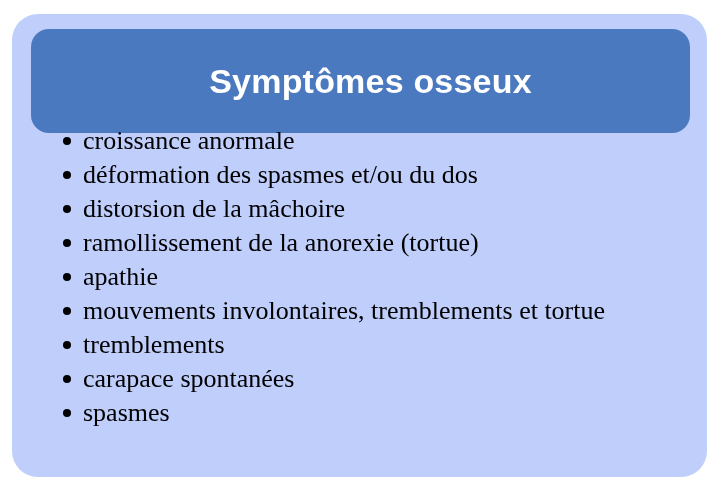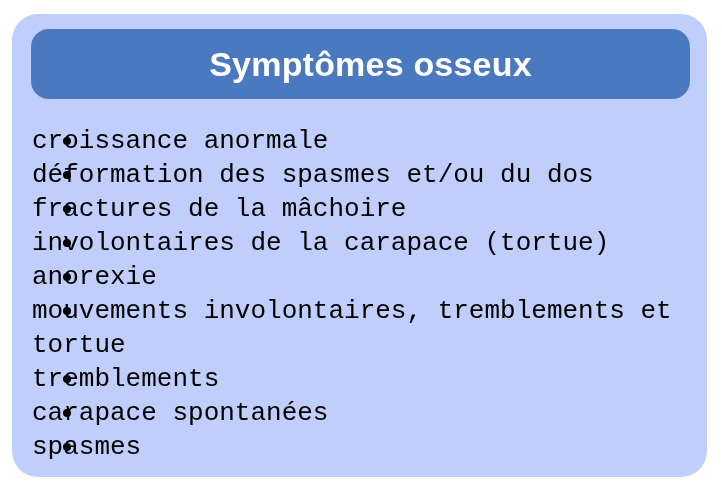"Symptômes osseux" #card-header { height: 70px -> 104px }
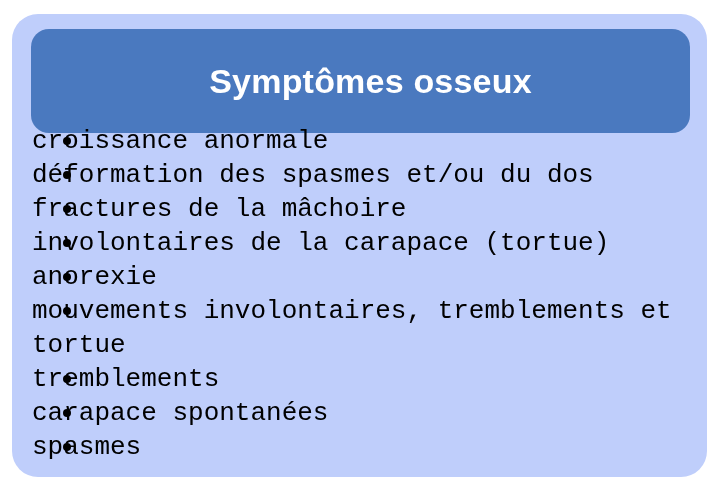"croissance anormale" .symptom-item { font-family: Liberation Mono, monospace -> Liberation Serif, serif; padding-left: none -> 51px }
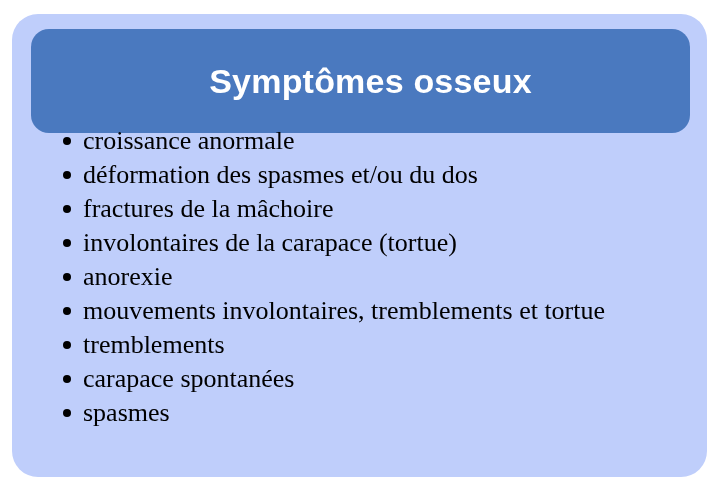"fractures de la mâchoire" span.symptom-text { text: fractures -> distorsion }
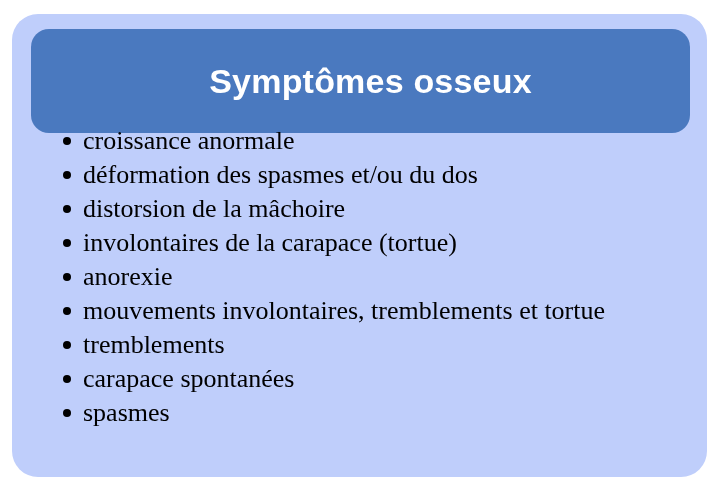"involontaires de la carapace (tortue)" span.symptom-text { text: involontaires de la carapace -> ramollissement de la anorexie }
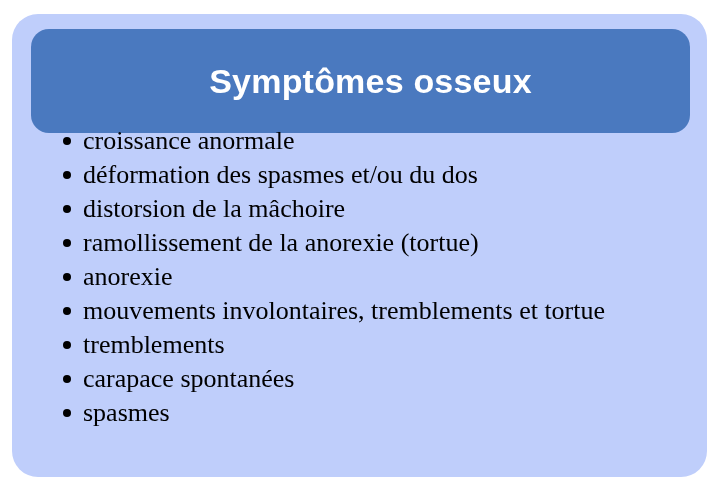"anorexie" span.symptom-text { text: anorexie -> apathie }
